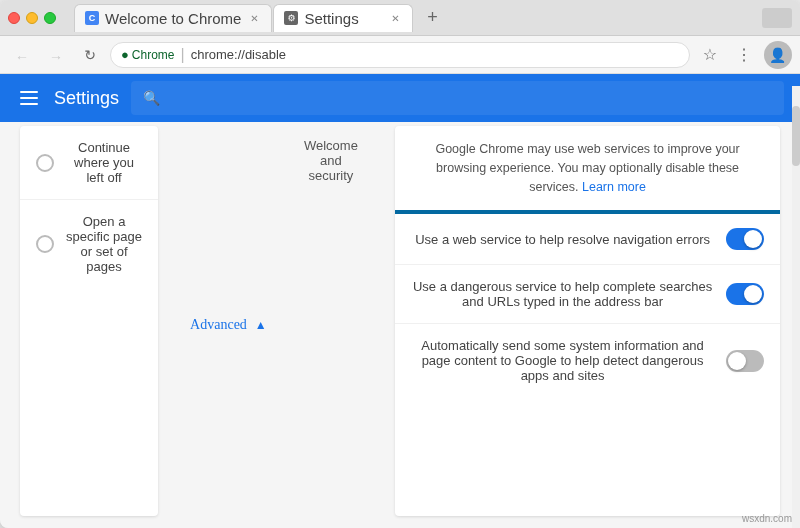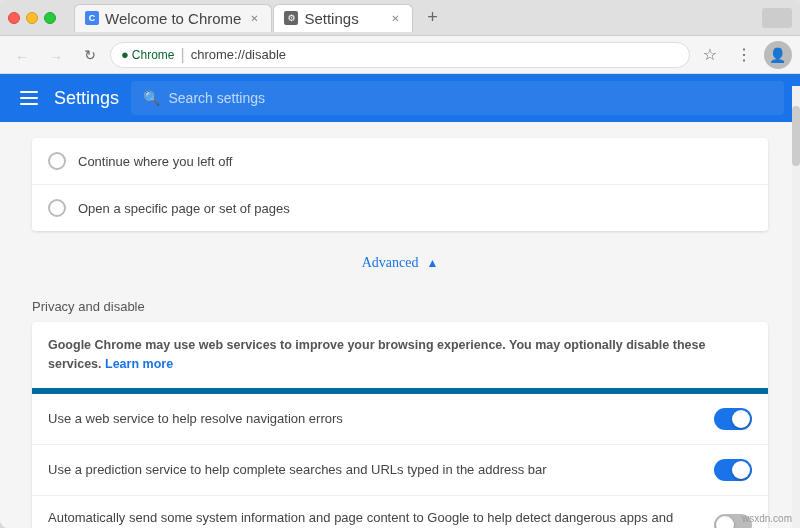"Search settings" input.search-input { html: <input> -> none }
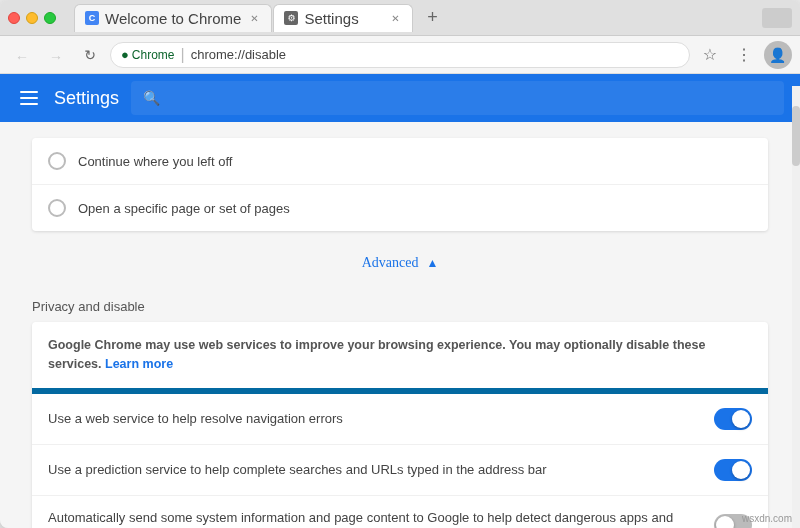"Continue where you left off" .settings-content { flex-direction: column -> row; padding: 16px -> 4px; text-align: none -> center }
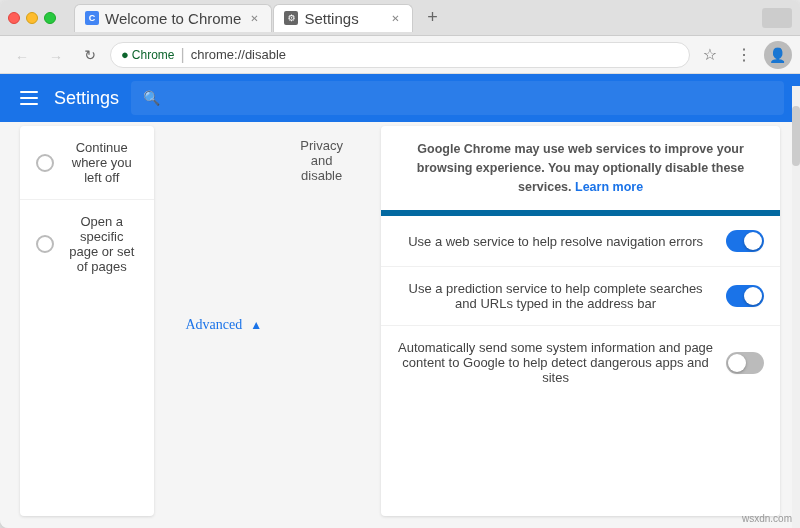"Privacy and disable" div.section-label { text: Privacy and disable -> Welcome and security }
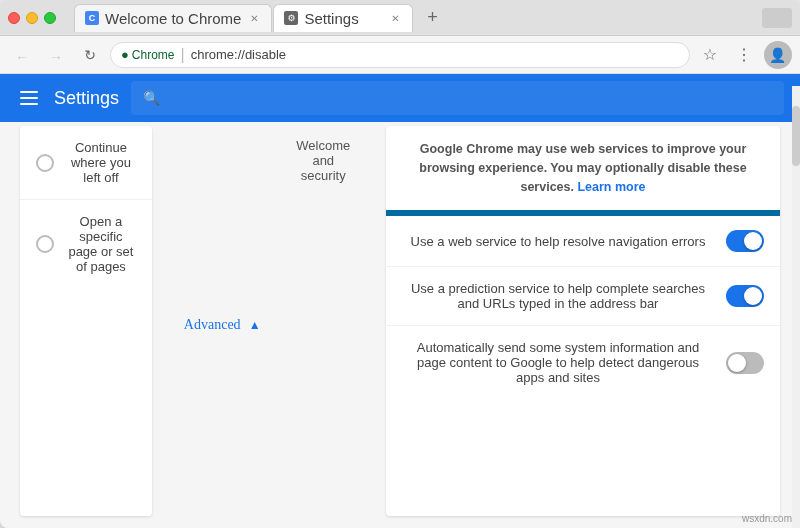"Google Chrome may use web" .privacy-info { border-bottom: 6px solid #0369a1 -> 4px solid #0369a1; font-weight: bold -> none }
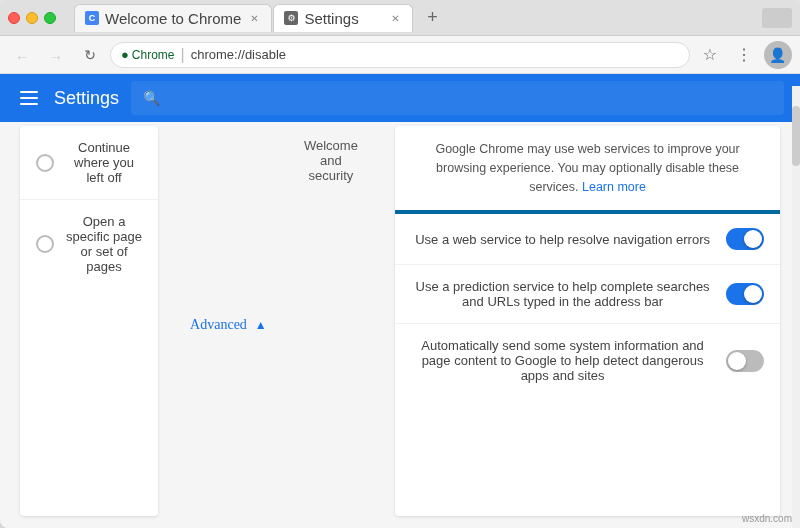"Use a prediction service to" span.toggle-label { text: prediction -> dangerous }
